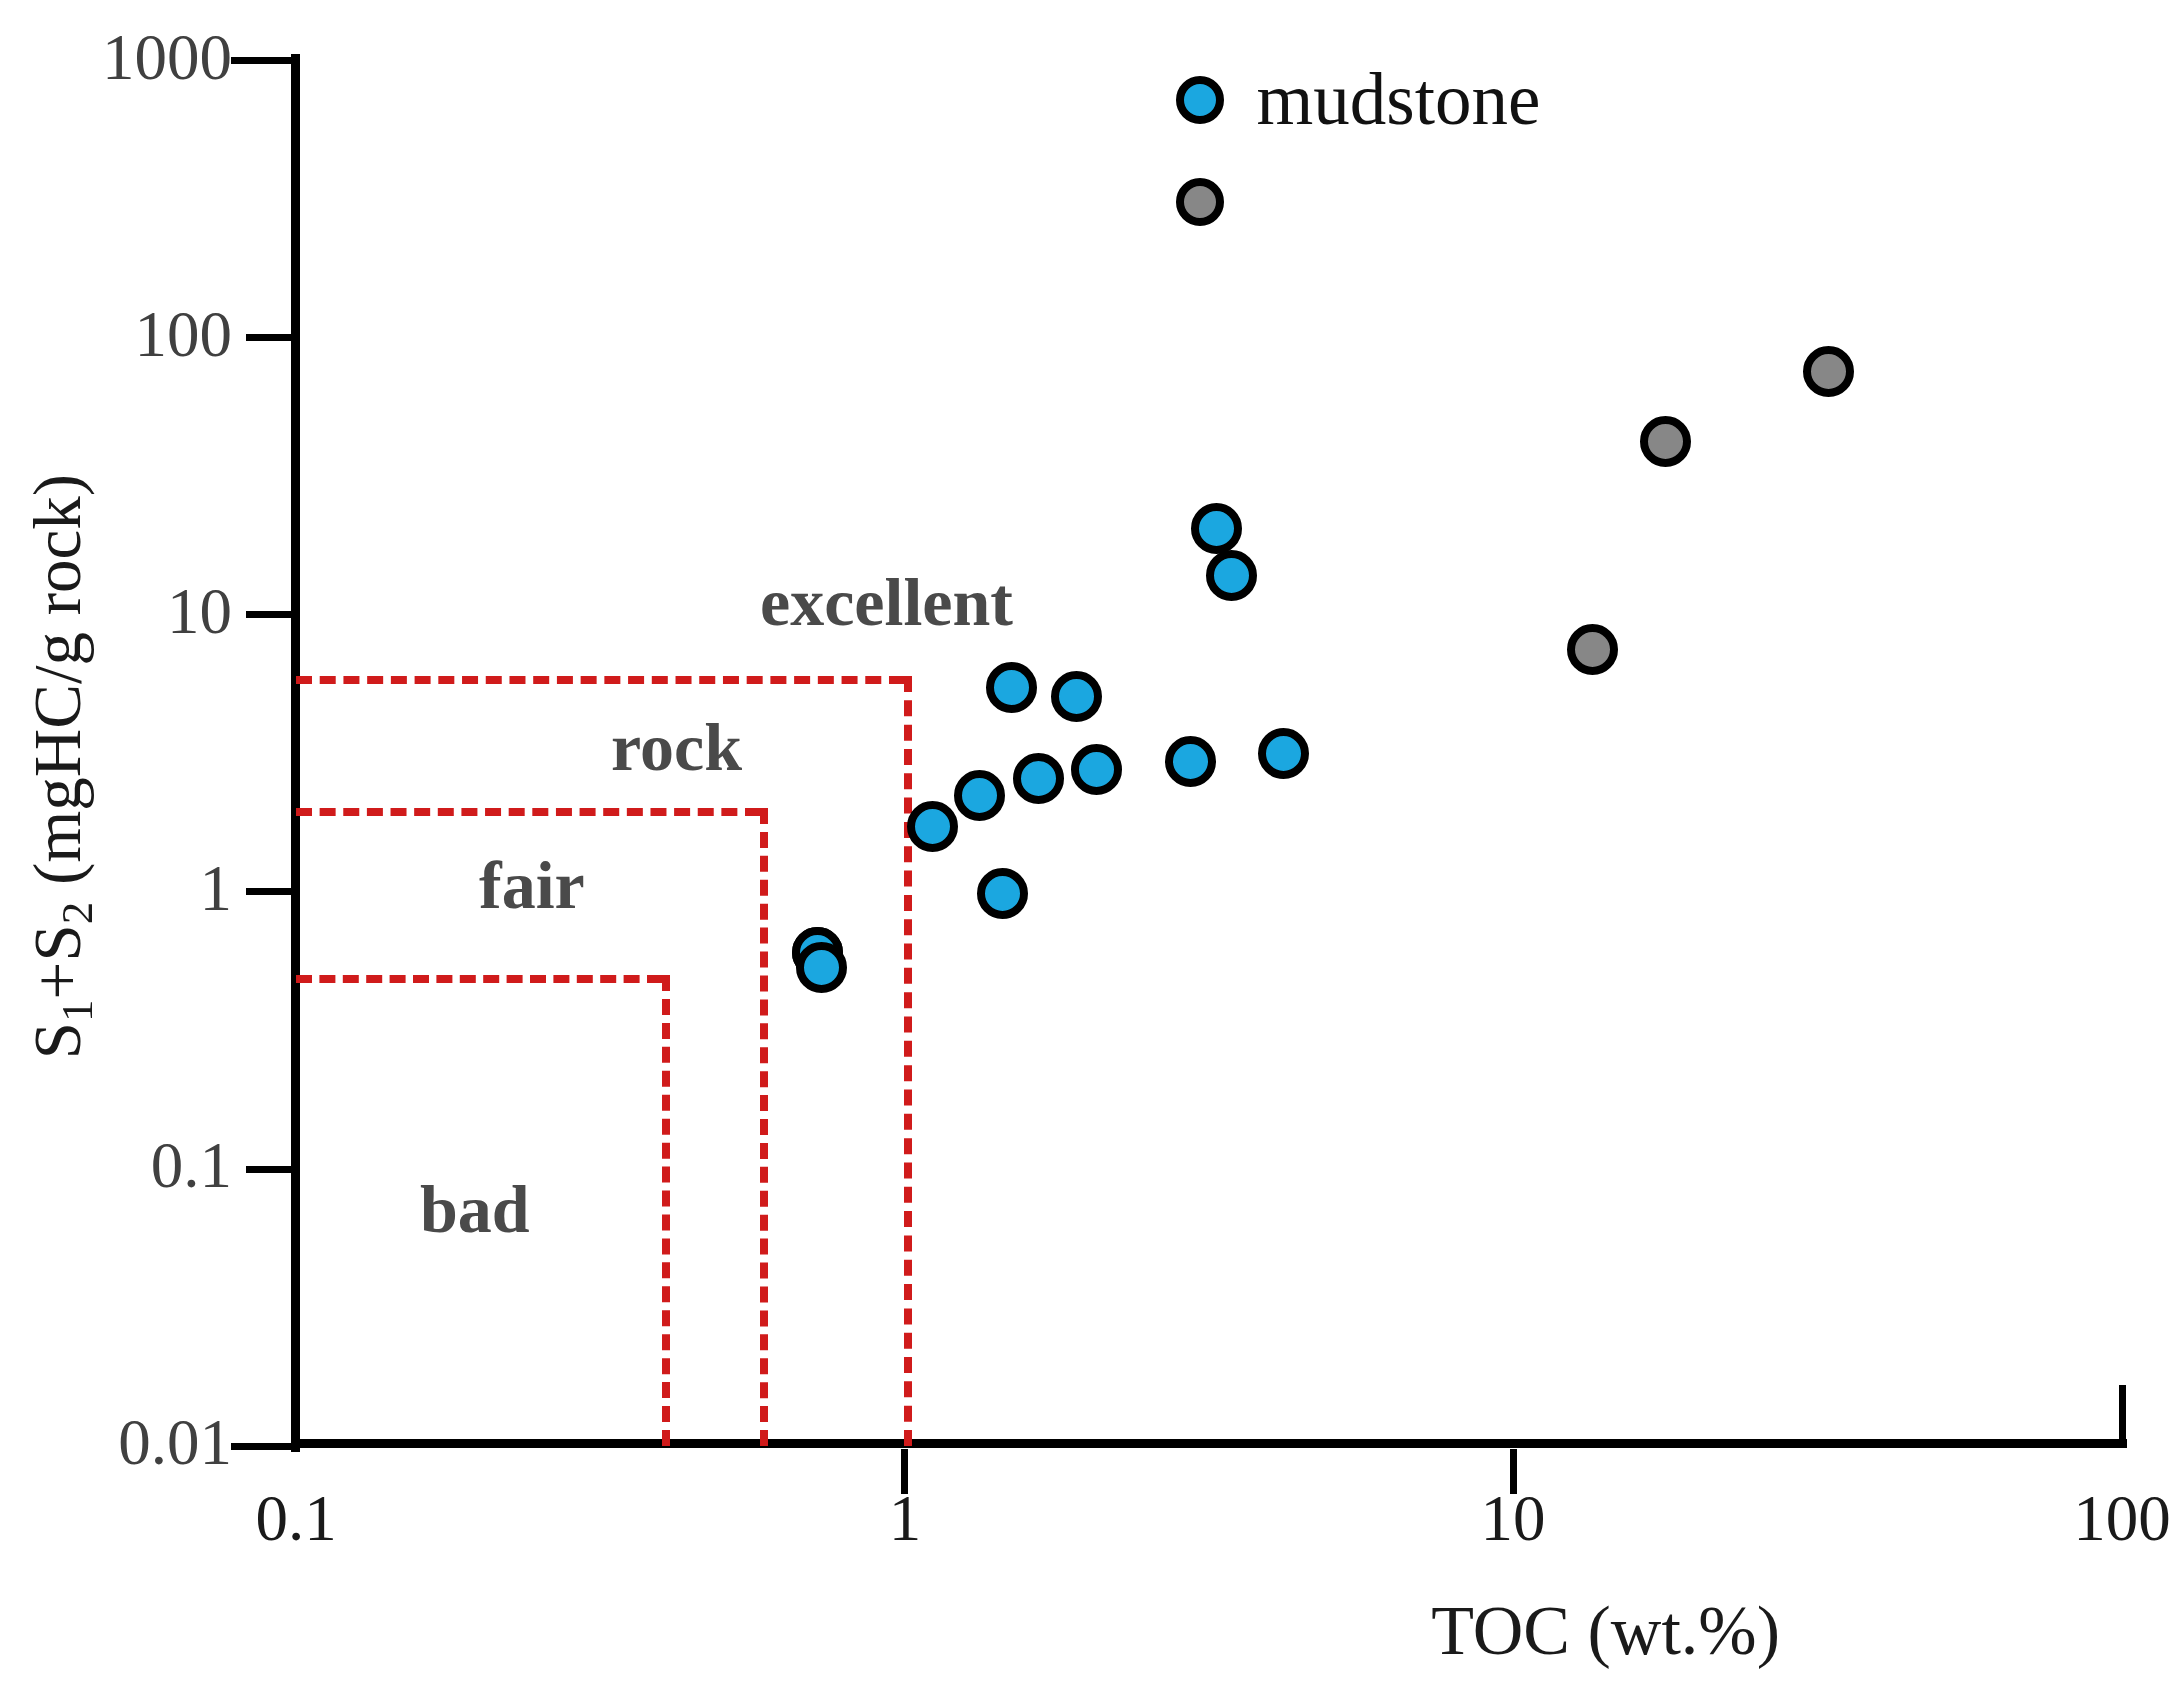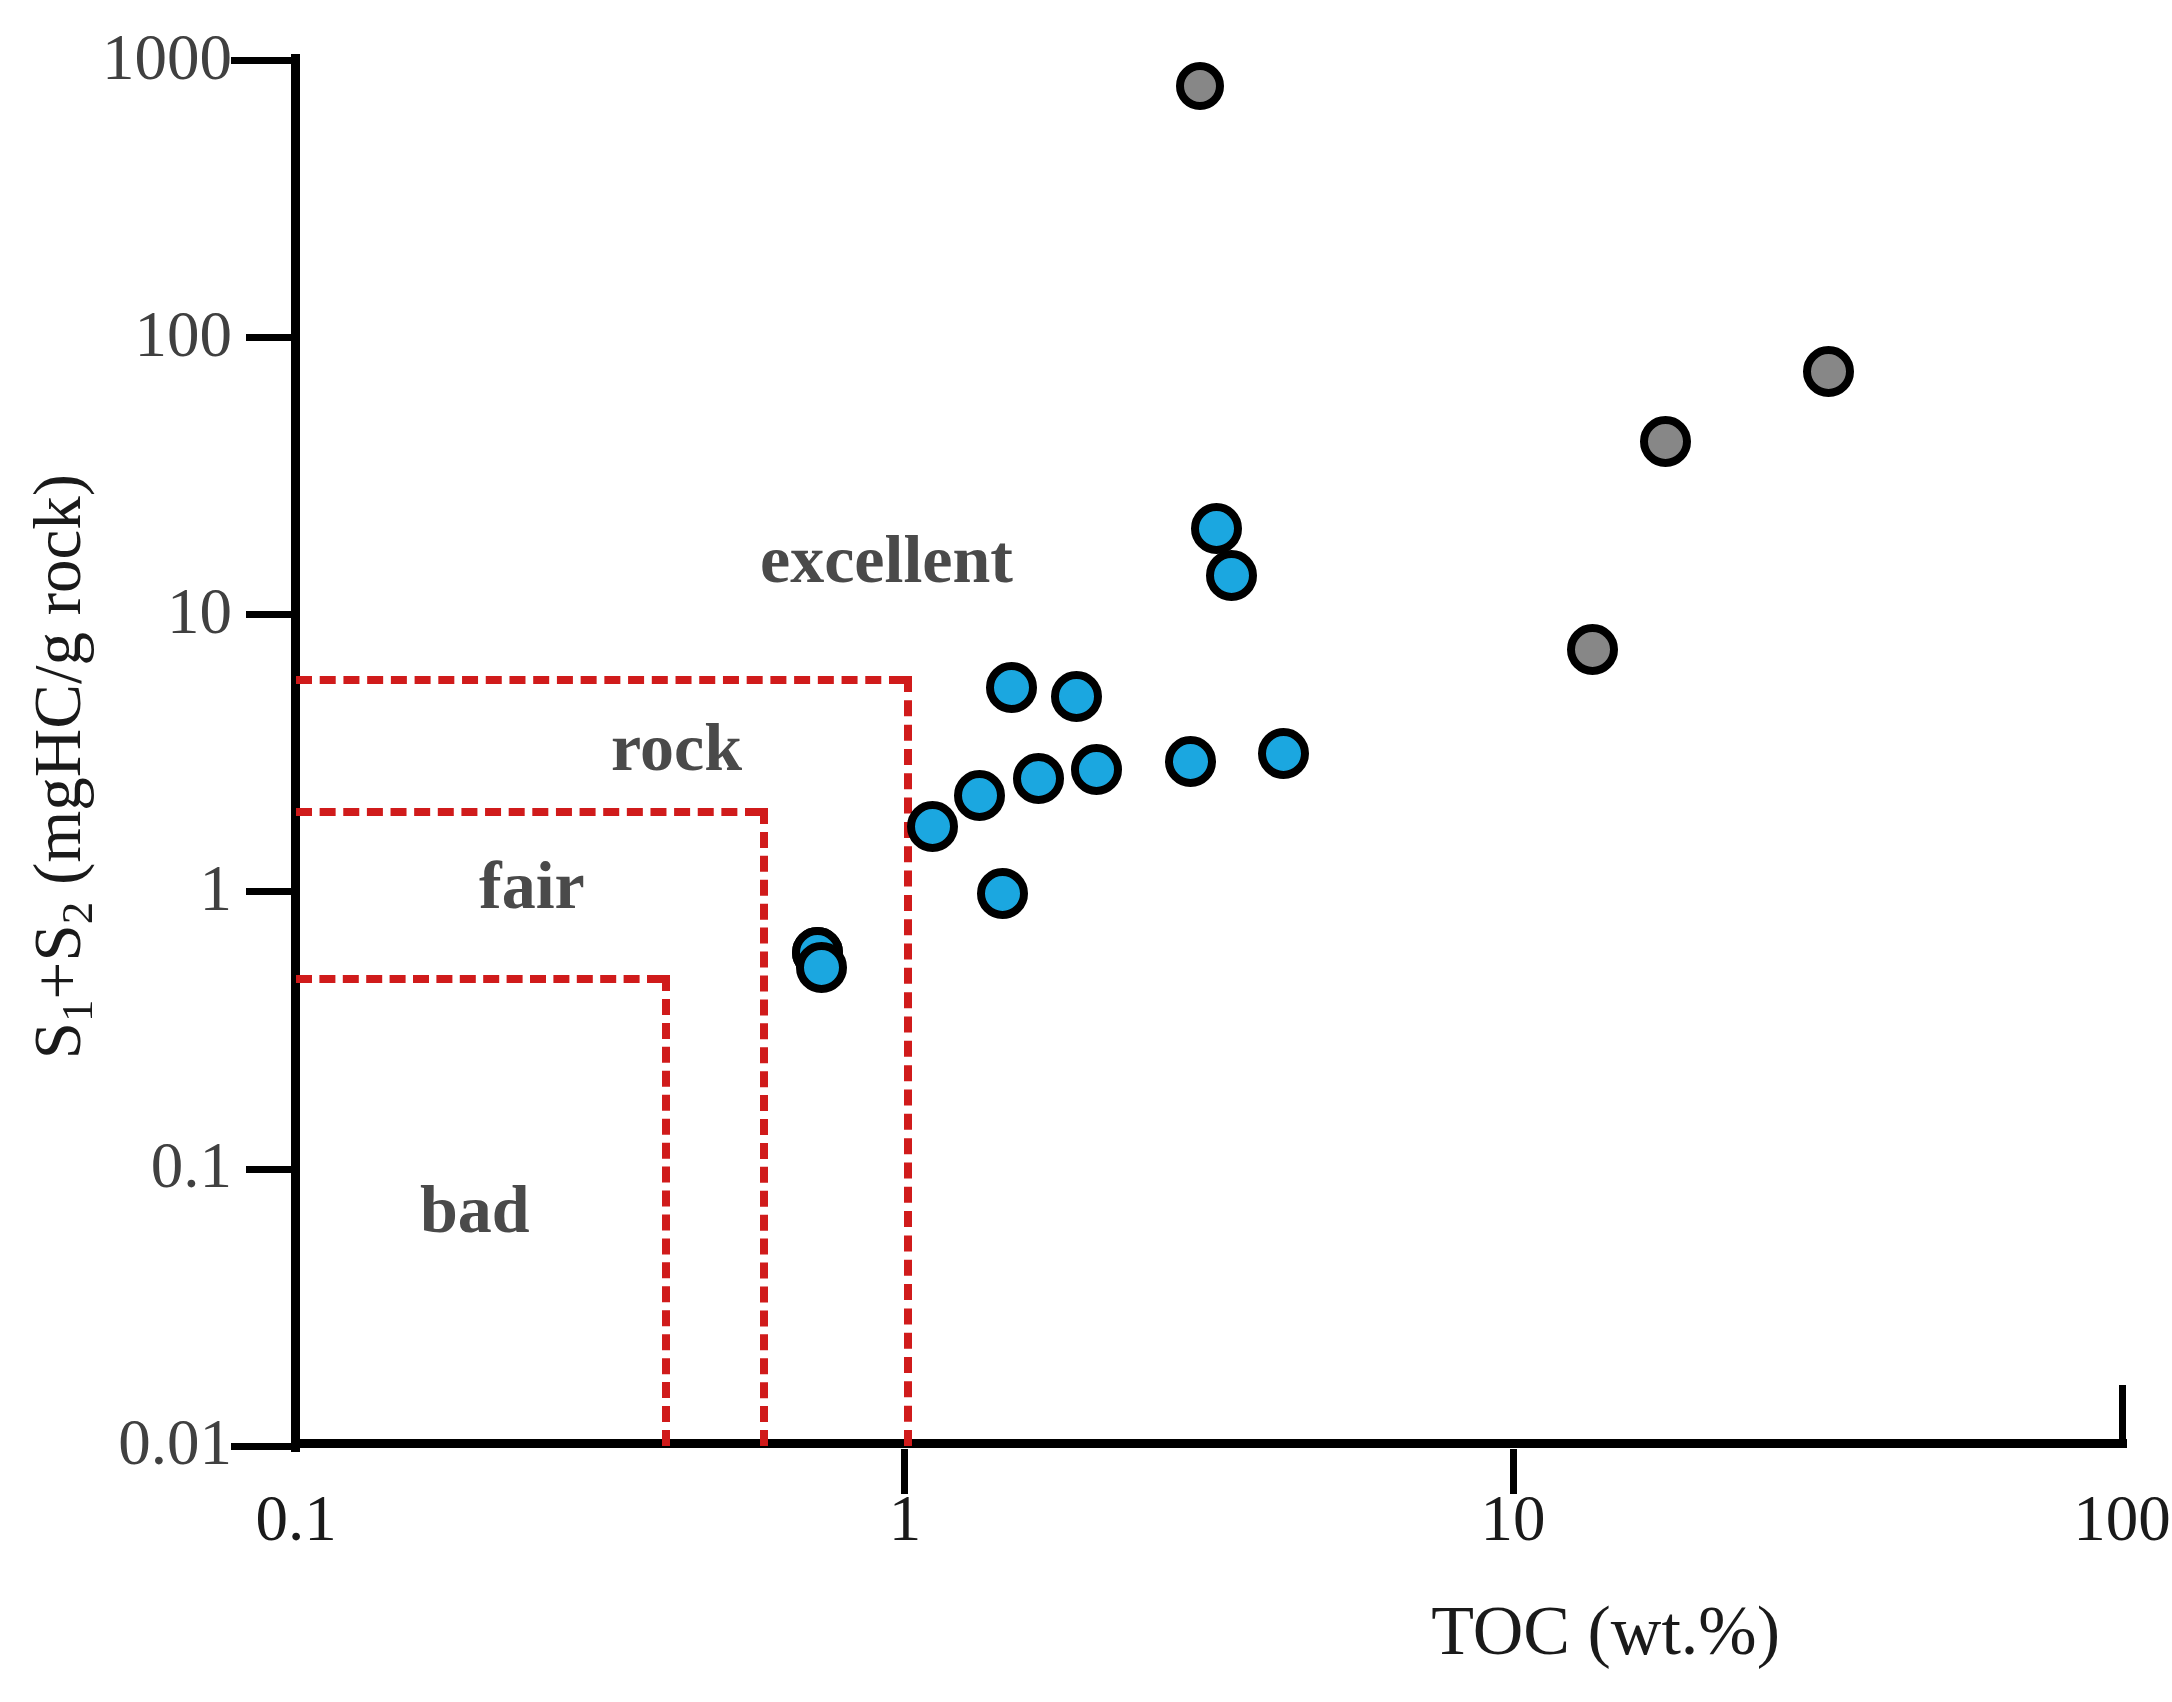"mudstone" div.legend-row { html: none -> <div> <span></span> <span>mudstone</span> </div> }
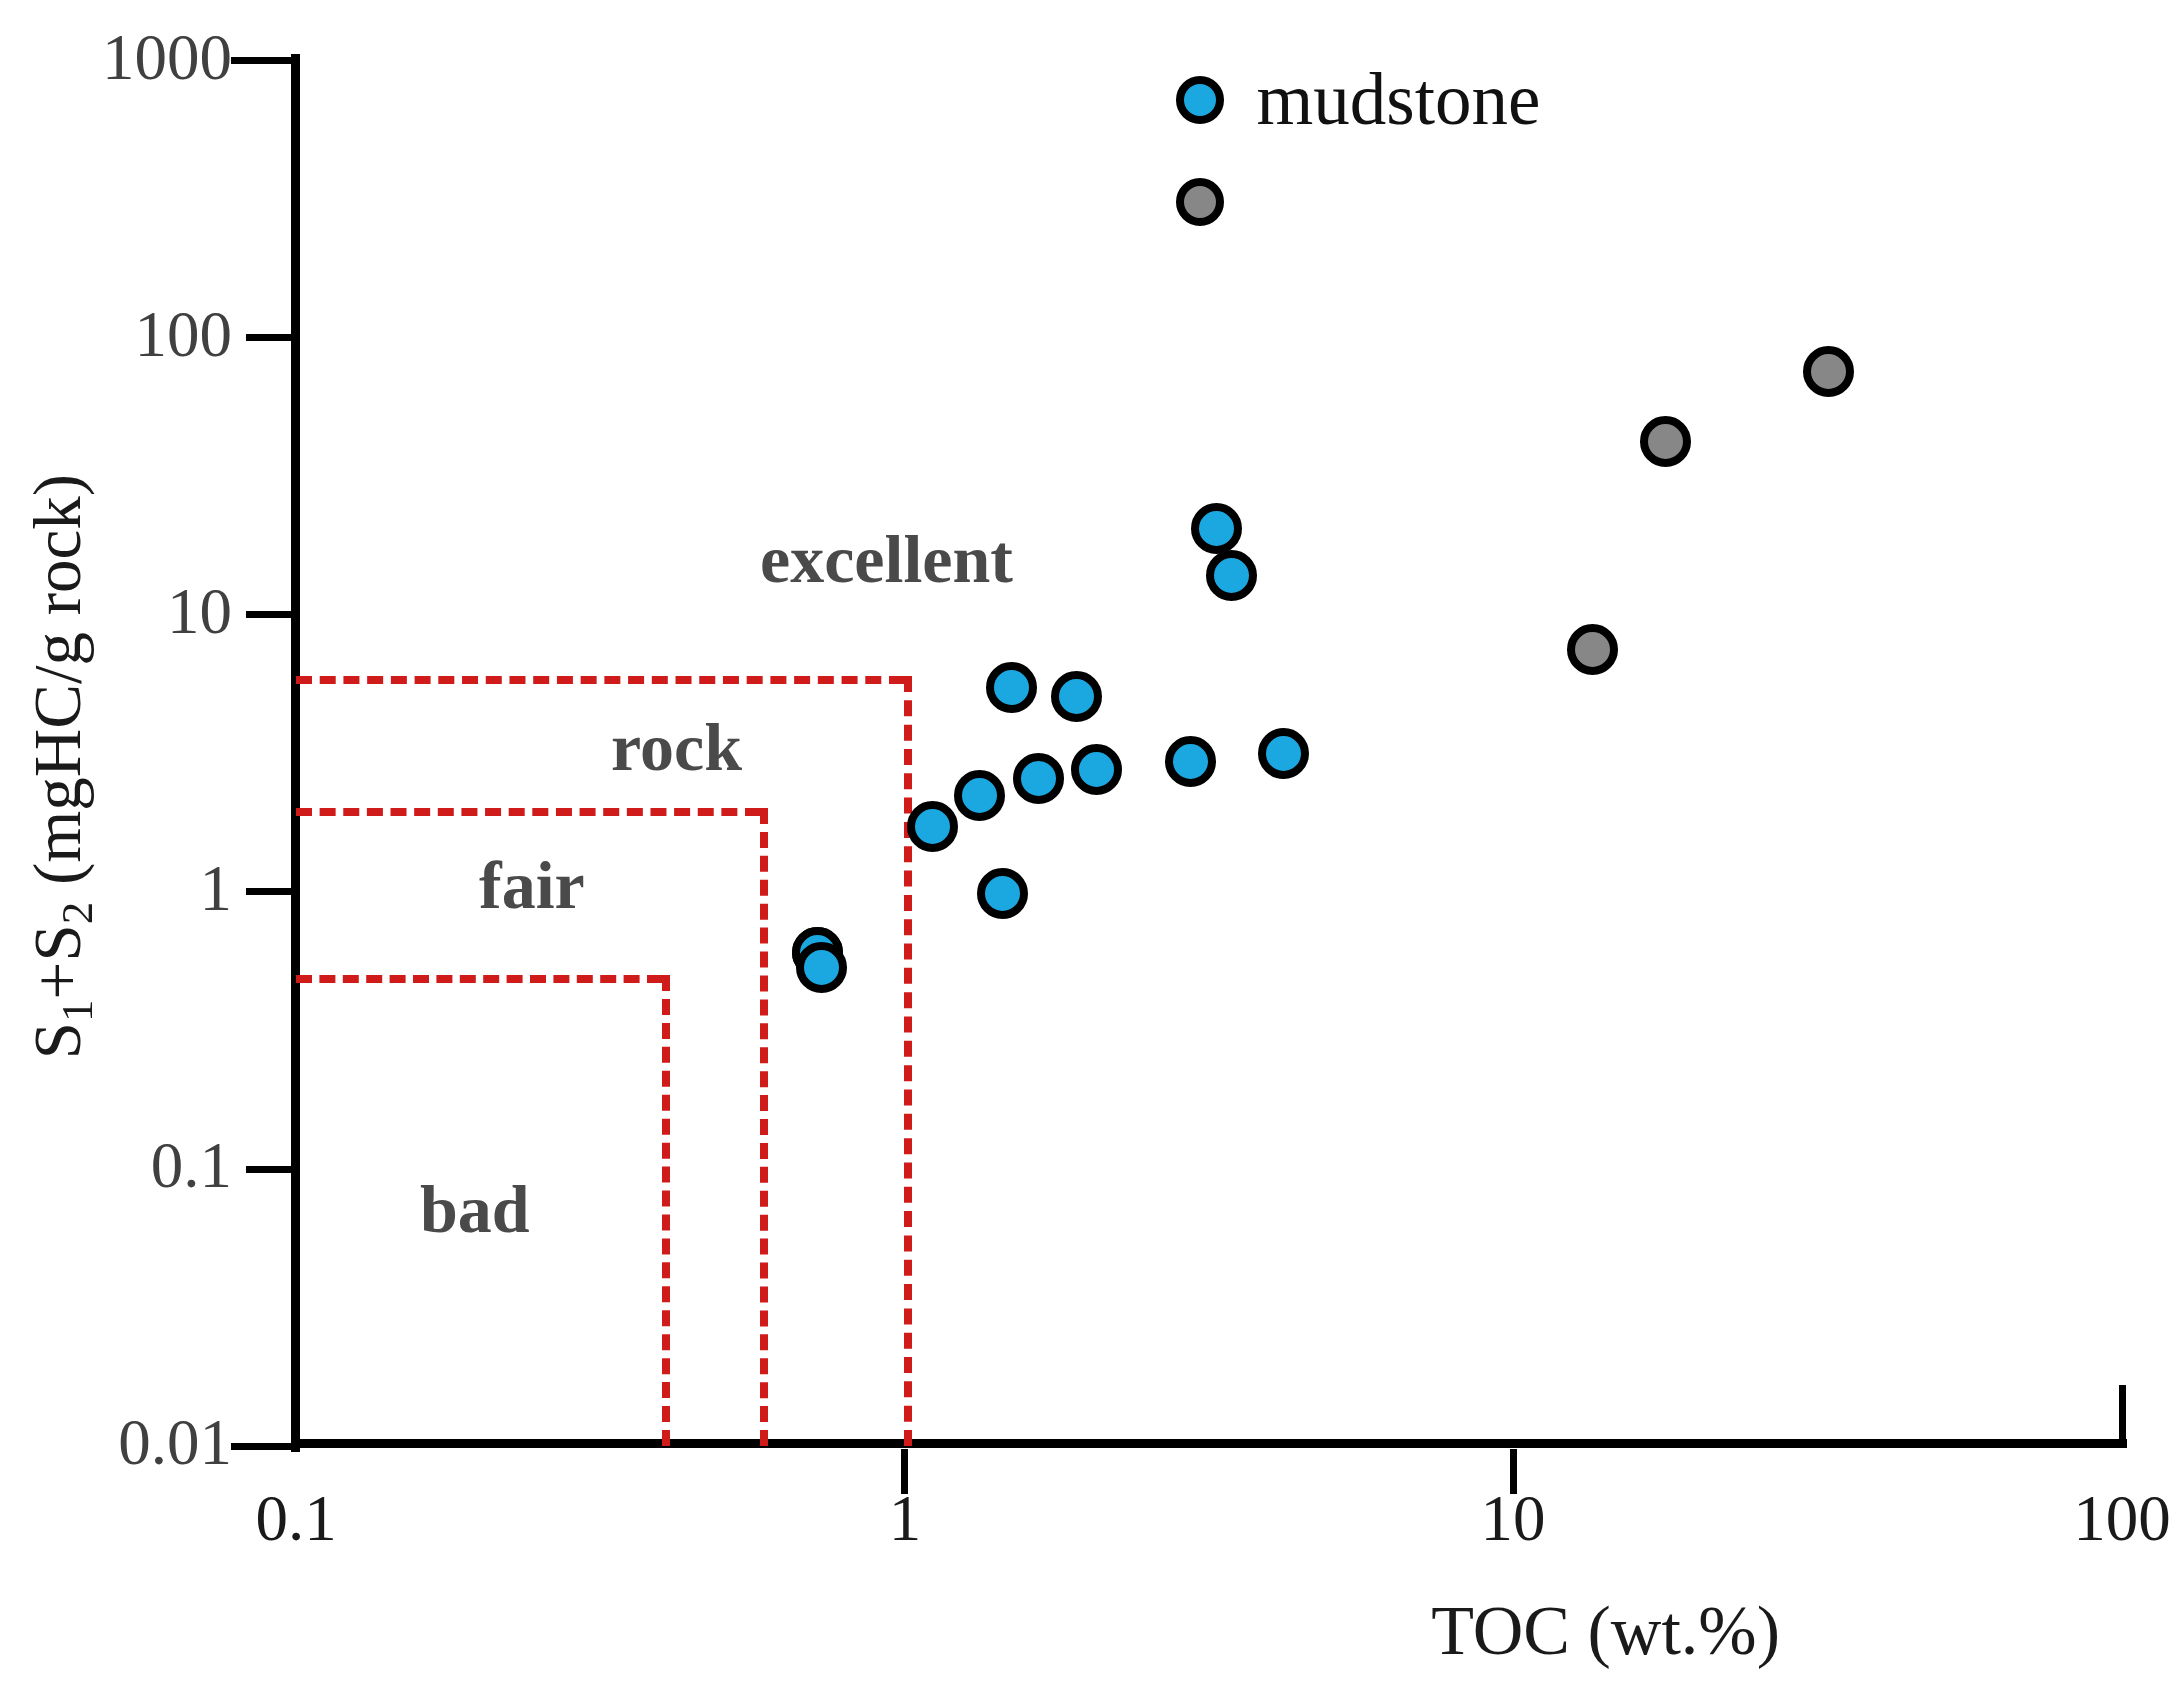"excellent" div.zone-label { top: 524px -> 567px }
